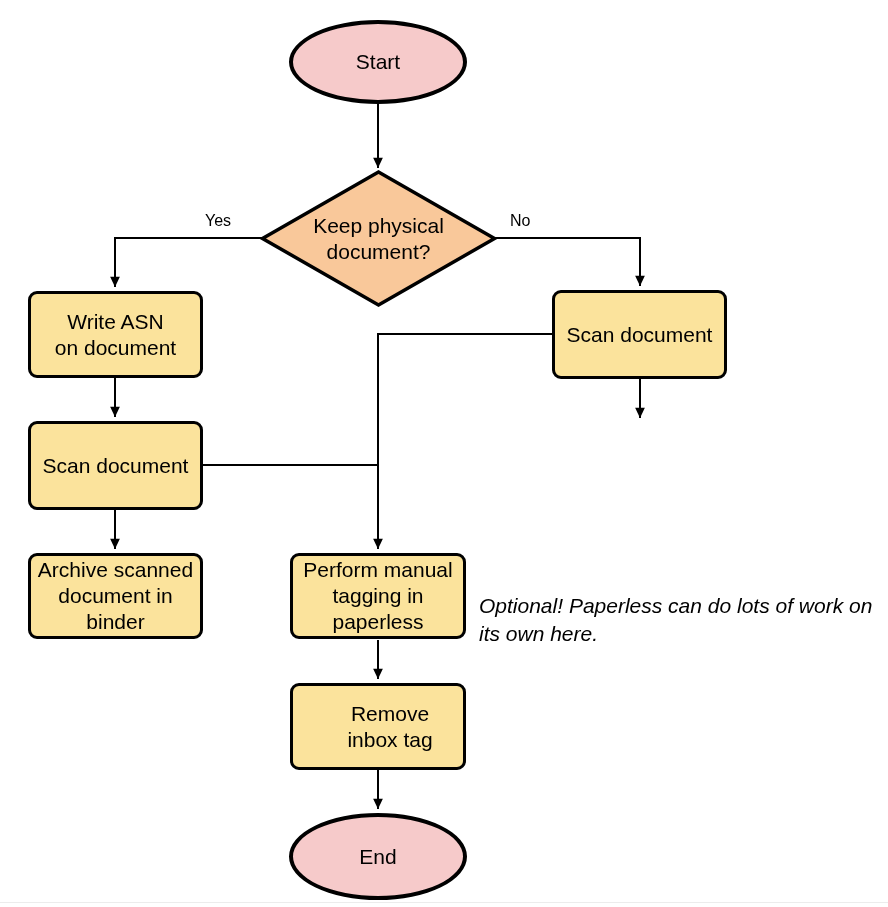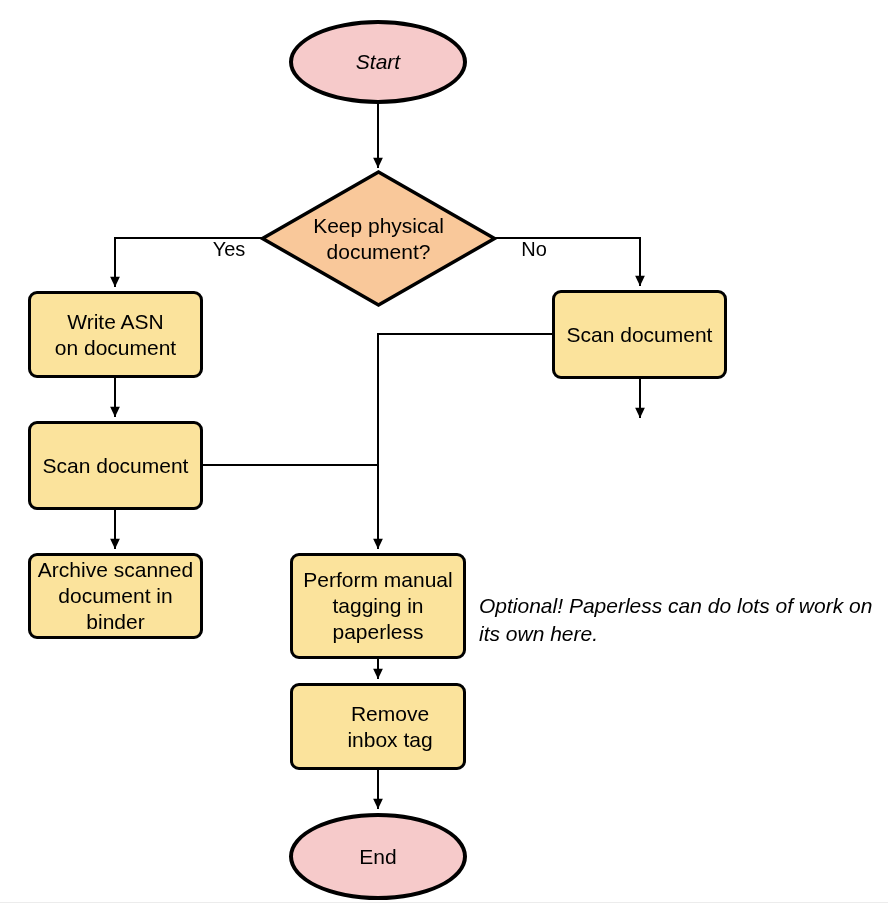"Start" div.node { font-style: italic -> none }
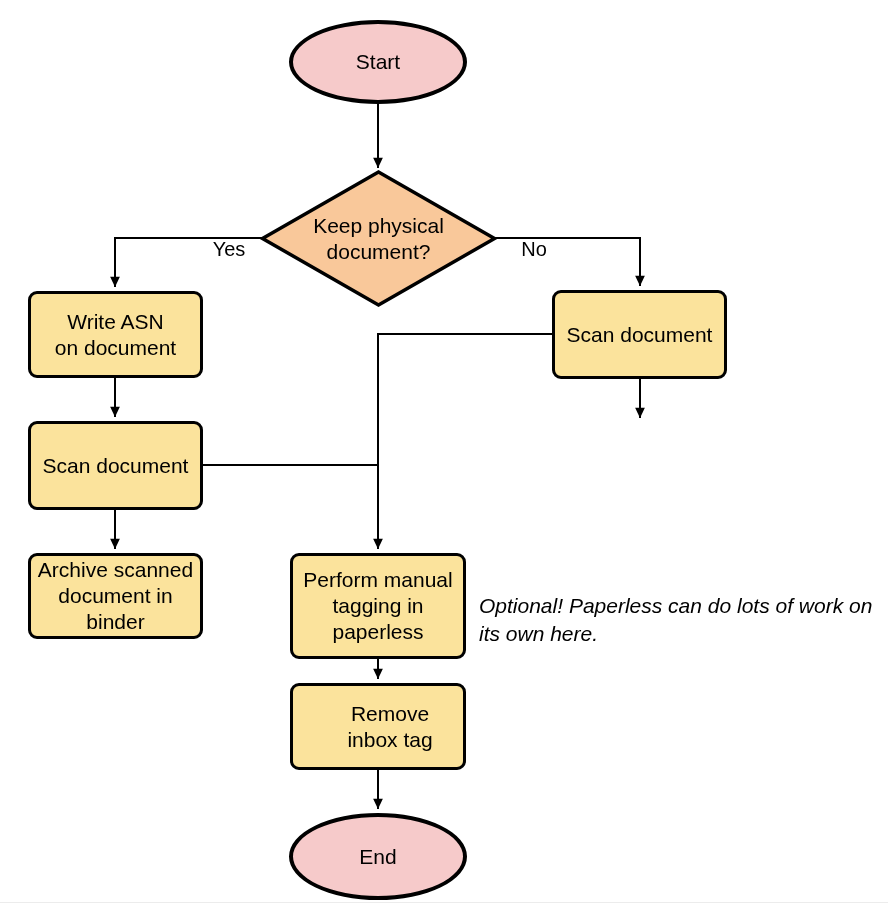"Yes" .edge-label { font-size: 20px -> 16px; margin-top: 28px -> none; text-align: center -> left }
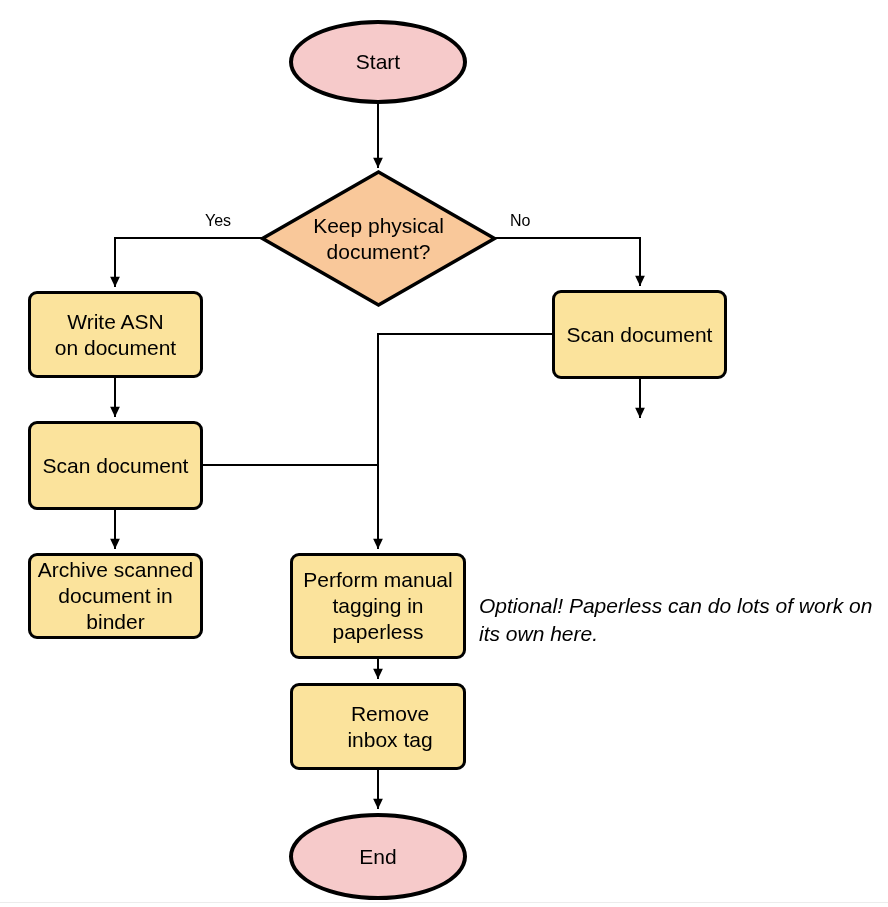"Perform manual" div.node { height: 106px -> 86px }
